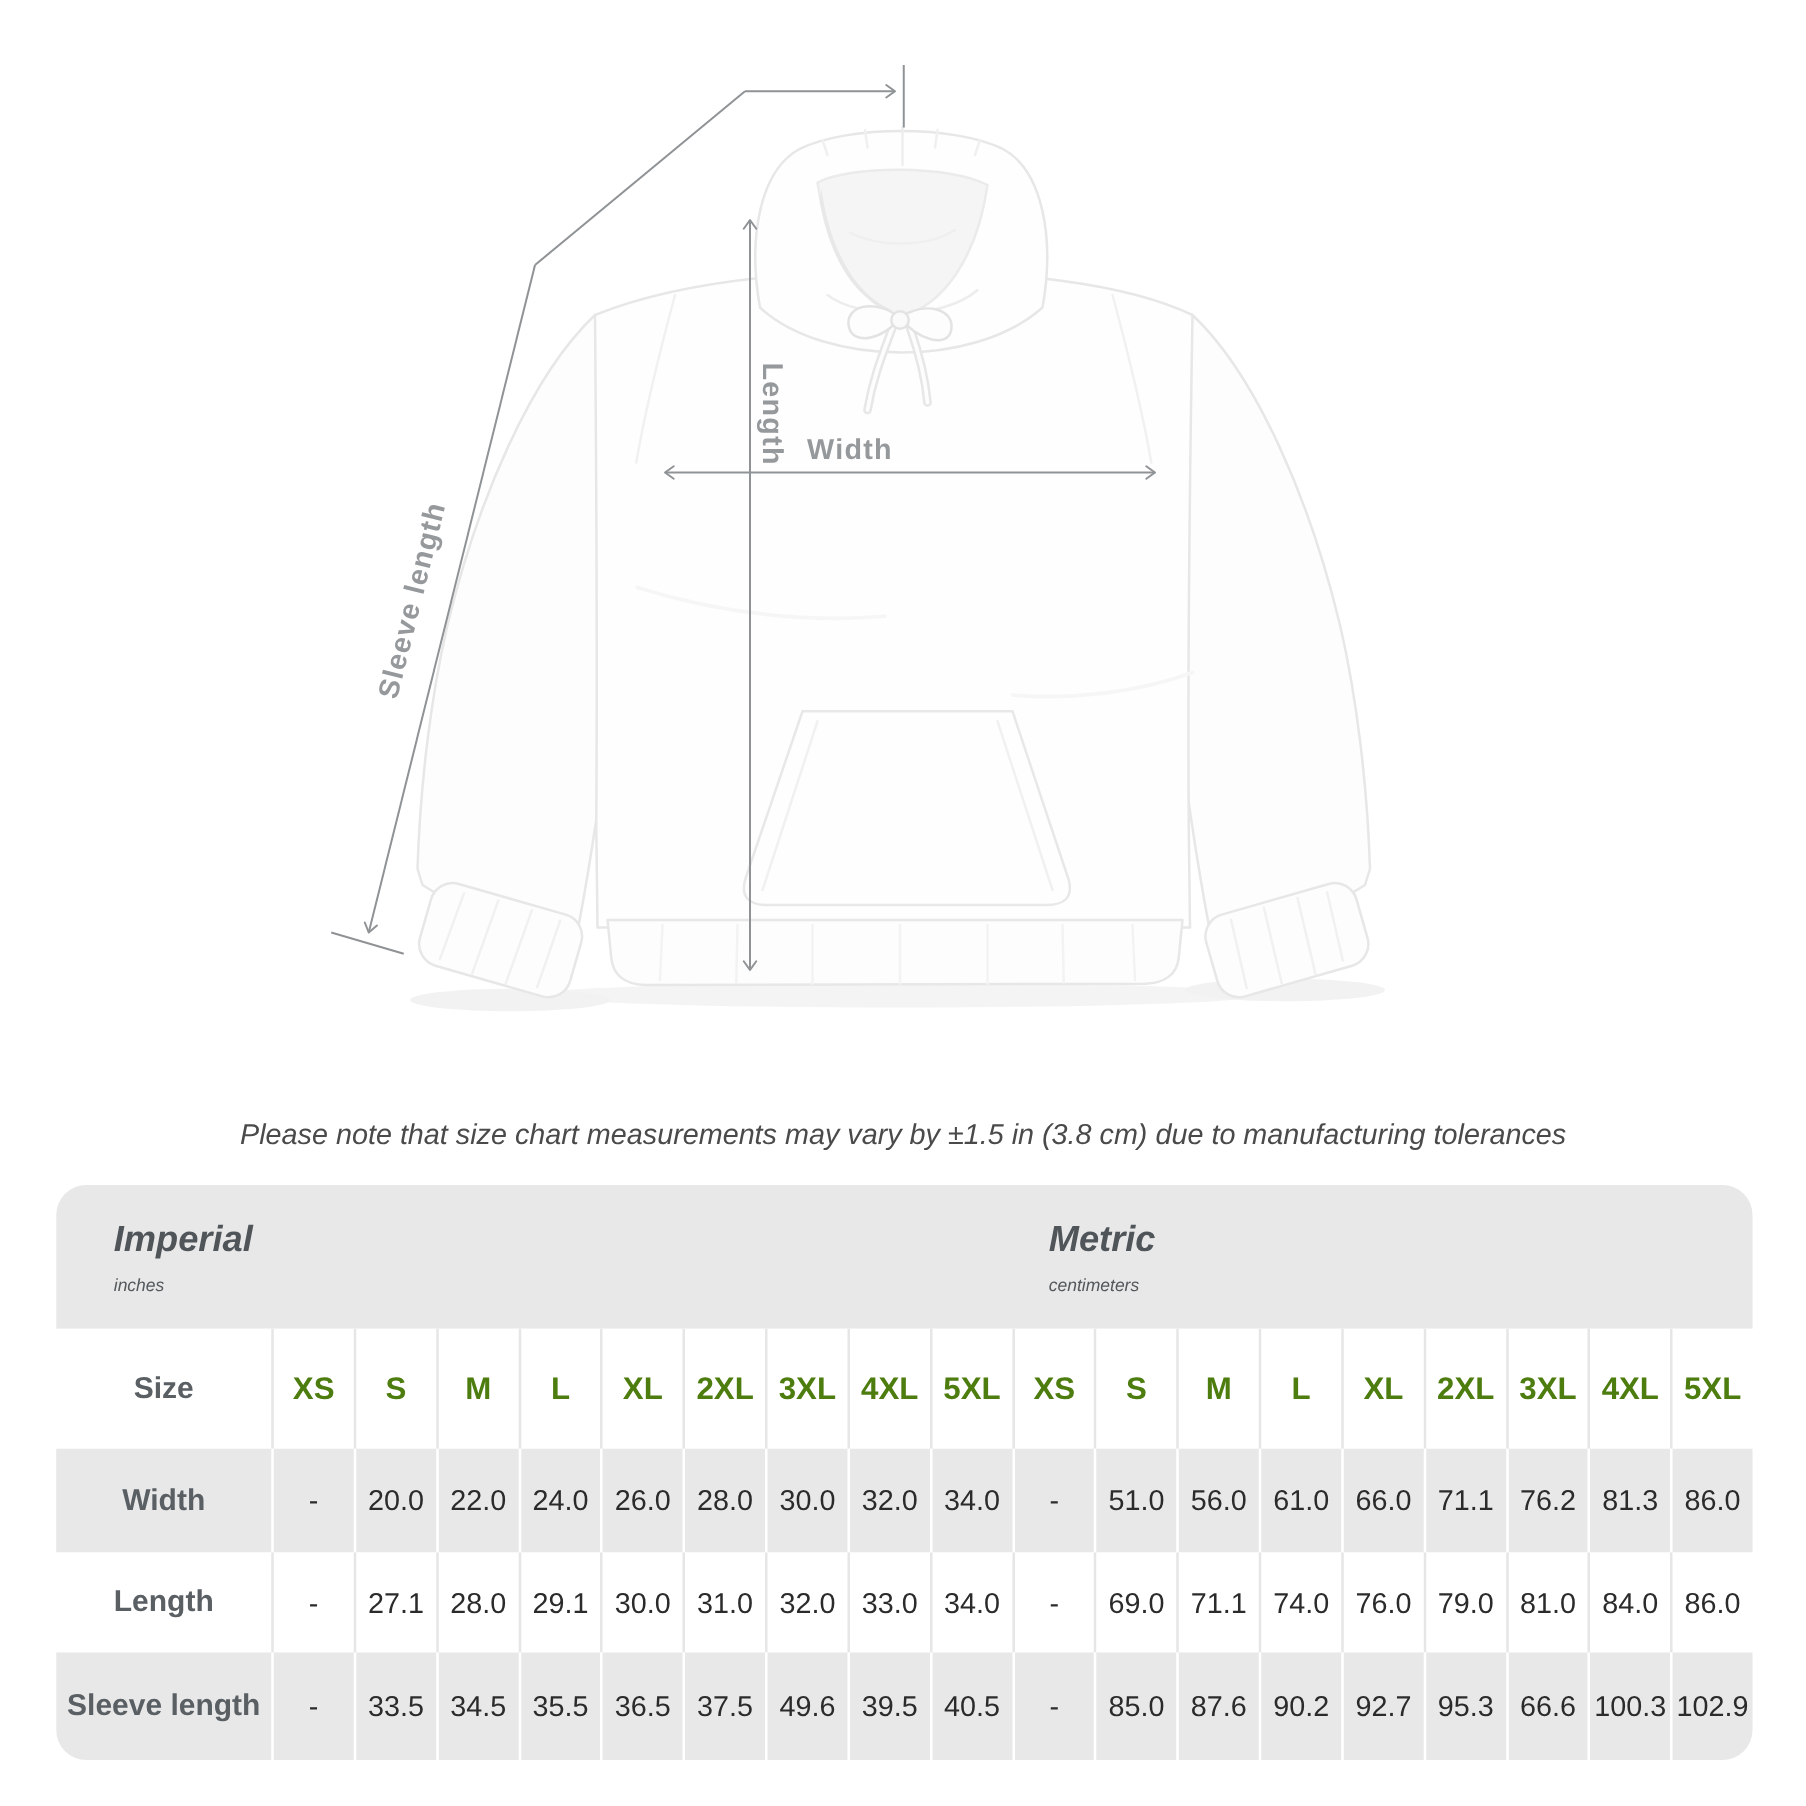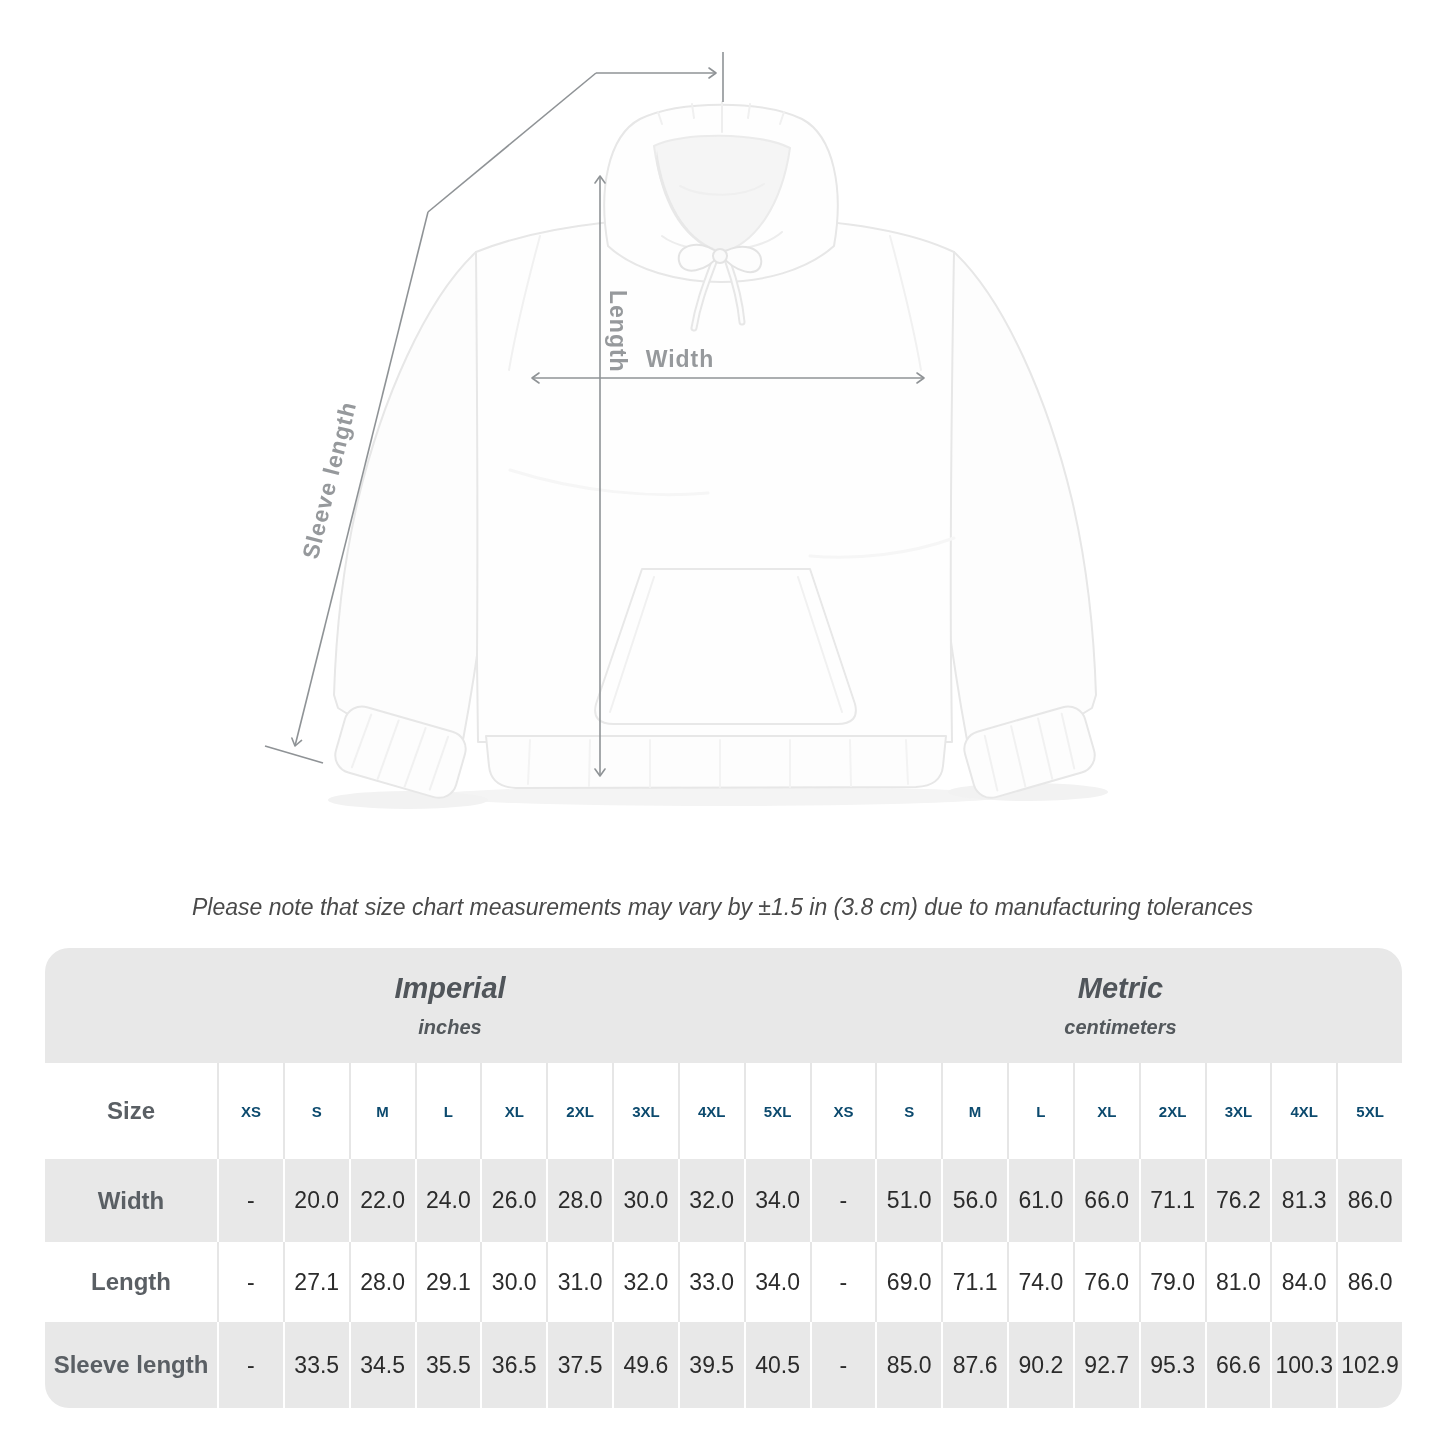"Imperial" .half { align-items: center -> none }
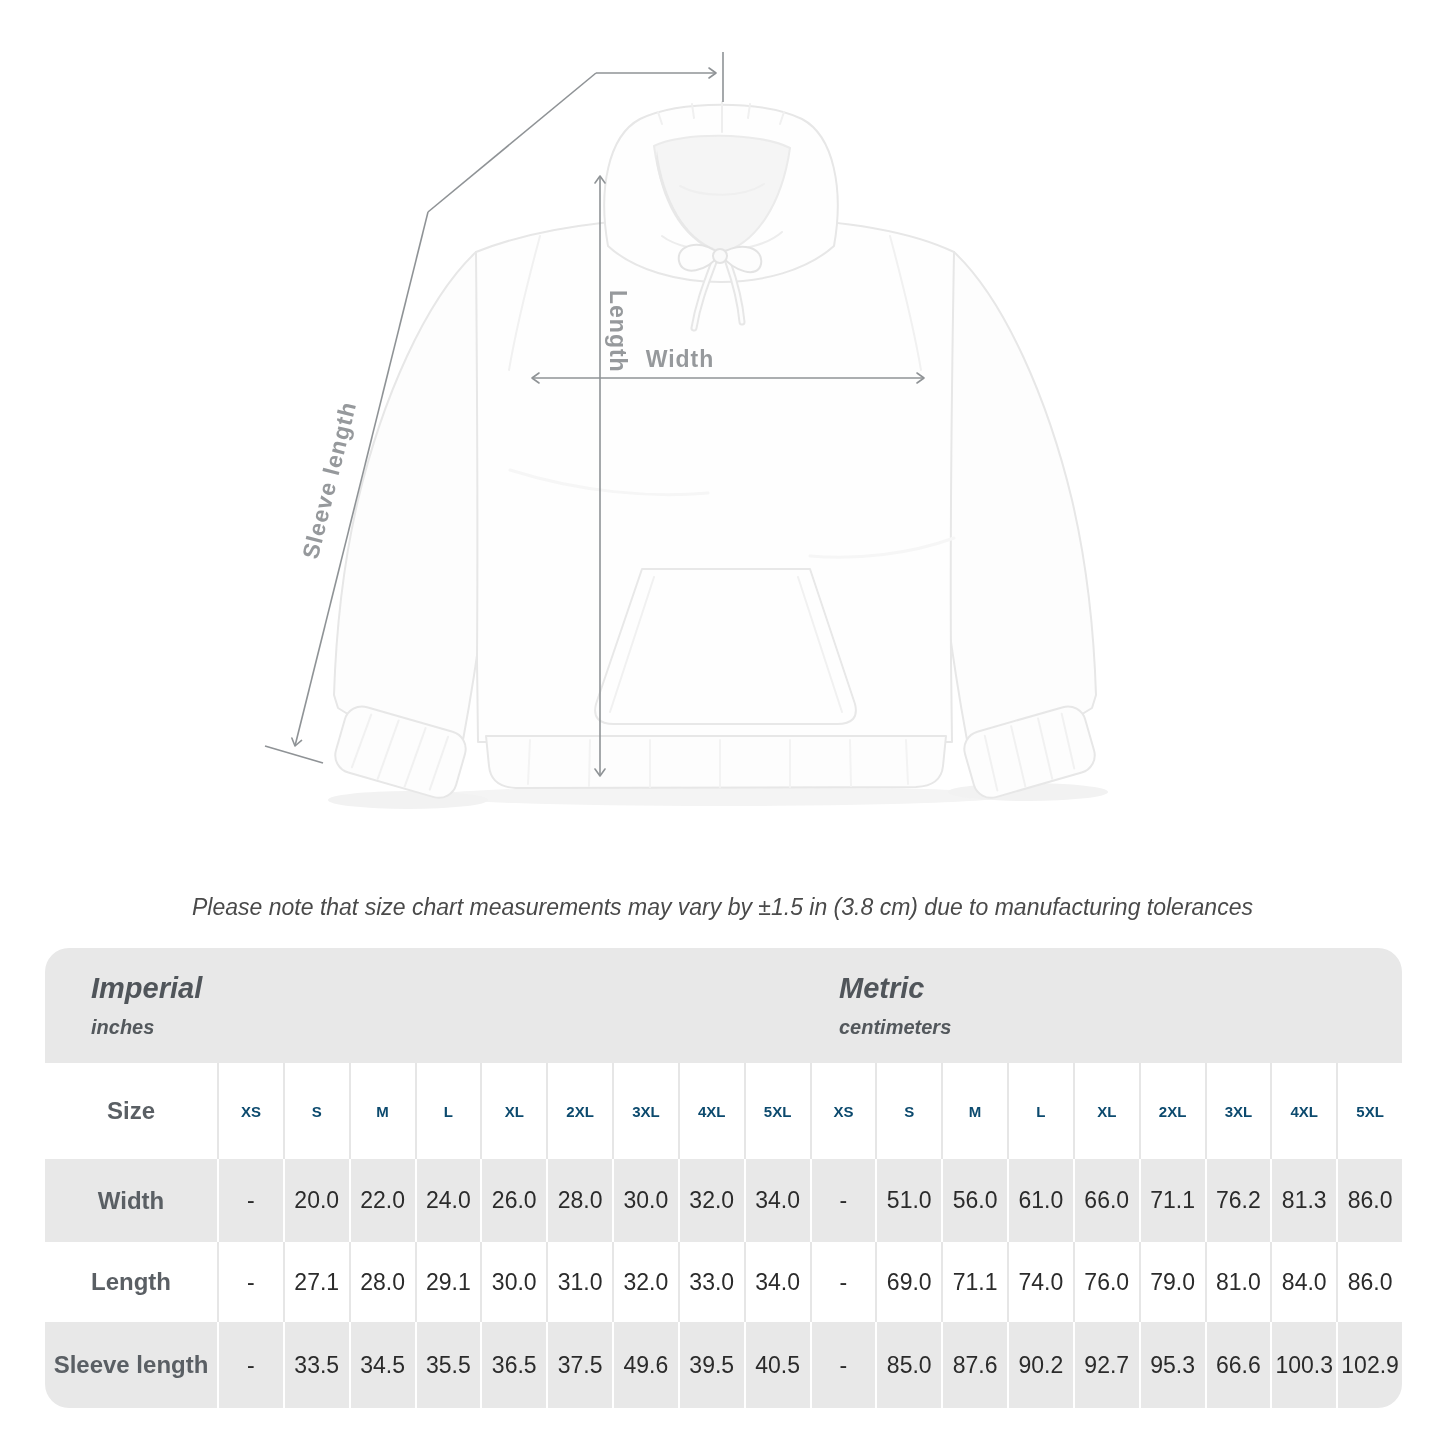"inches" .sec-unit { font-size: 20px -> 14px; font-weight: bold -> none }
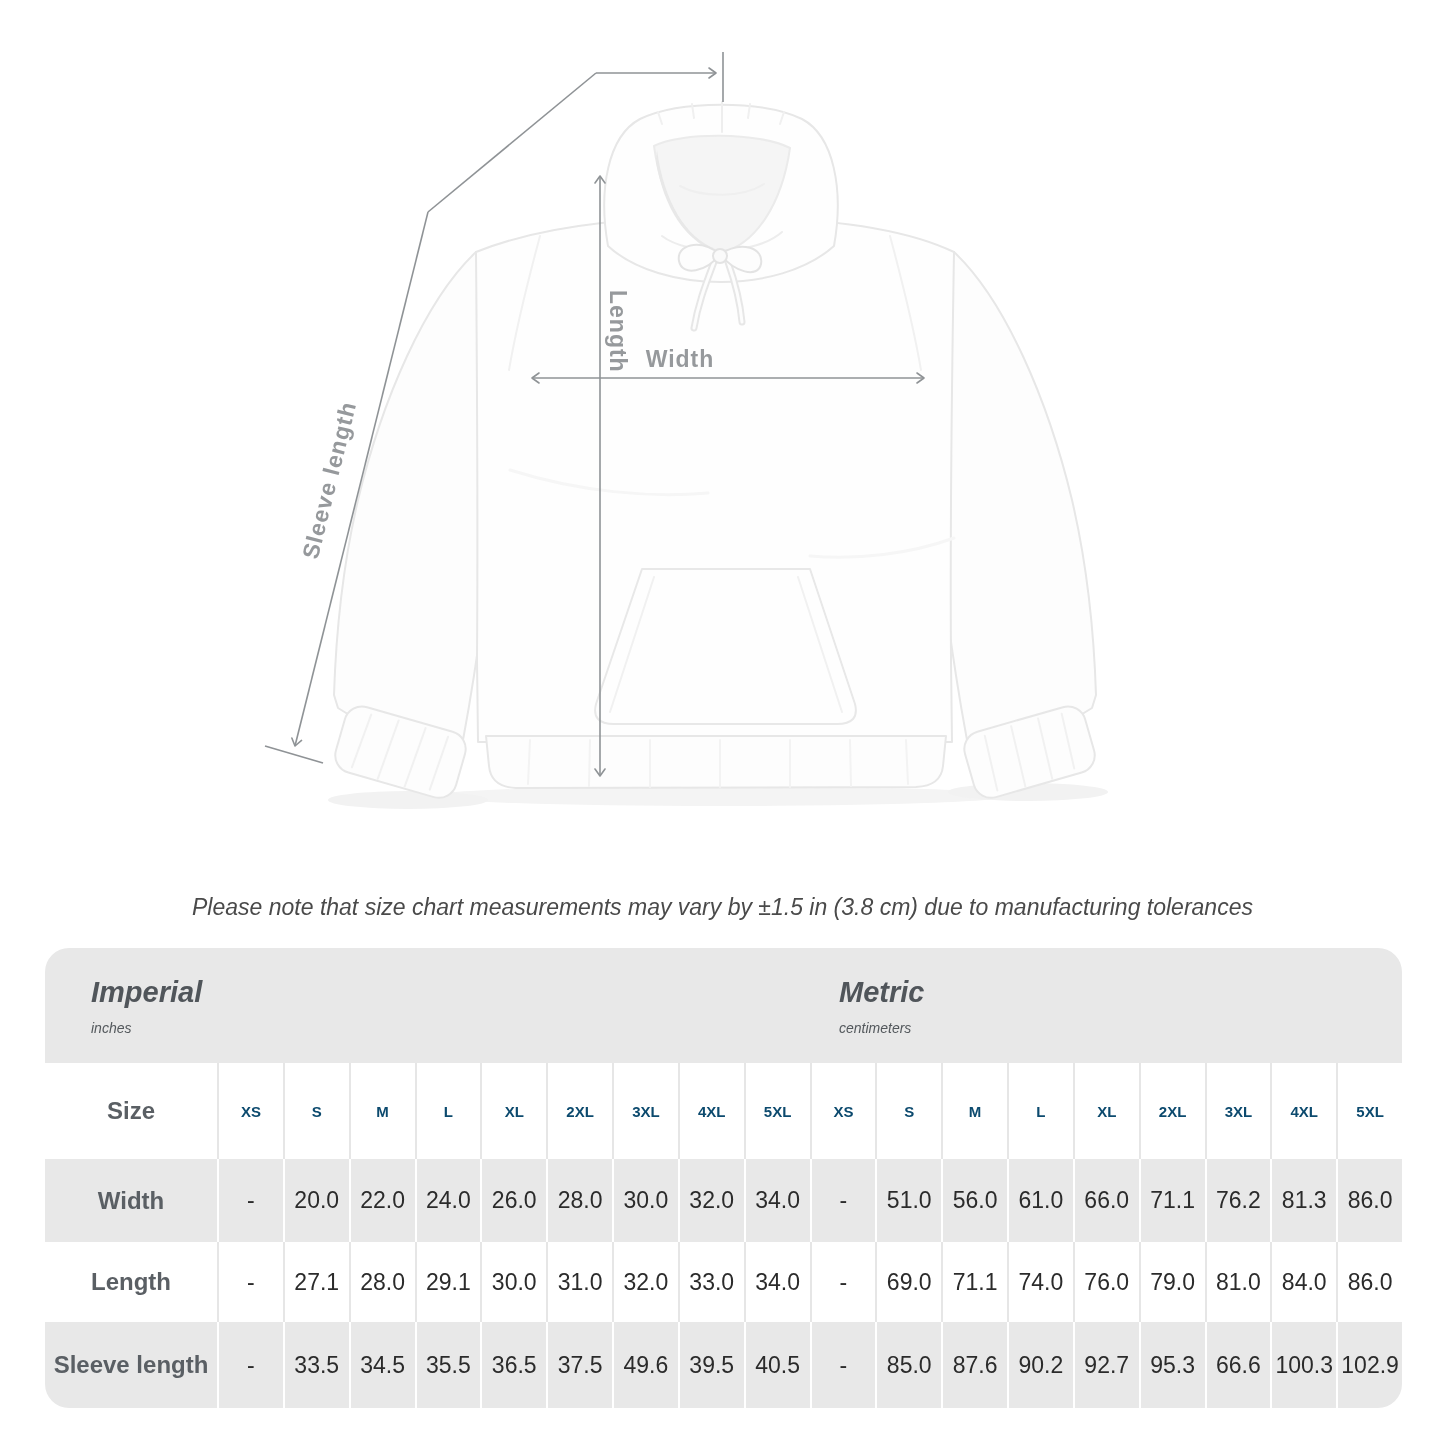"XS" .head { color: #0c4a6e -> #4d7c0f; font-size: 15px -> 25px }
